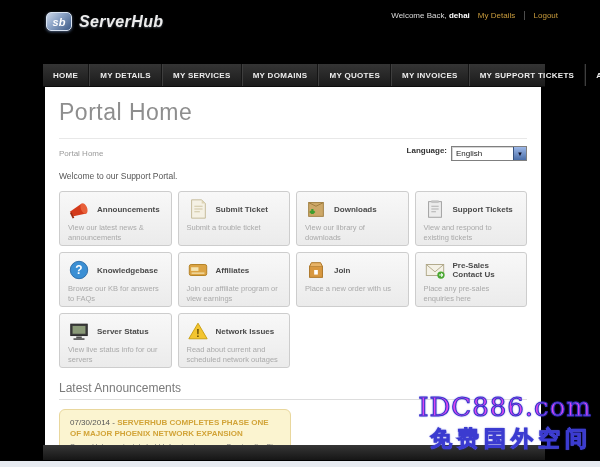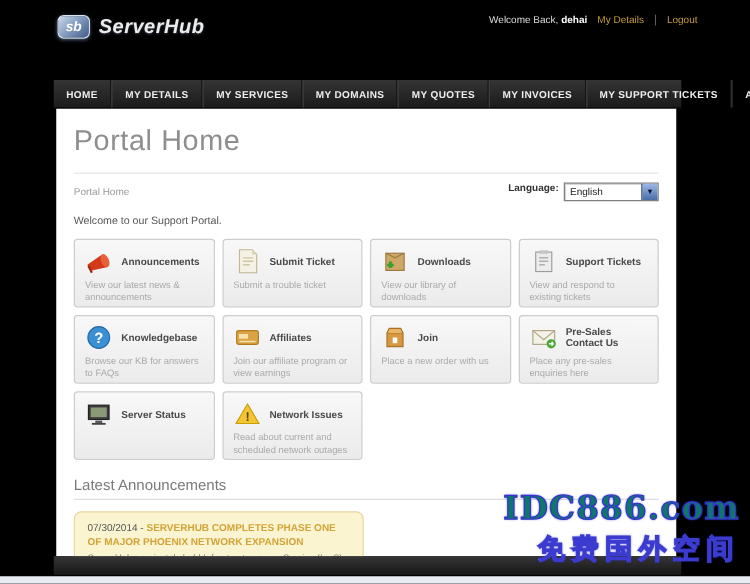"View live status info for" div.tile-desc { html: none -> <div>View live status info for our servers</div> }
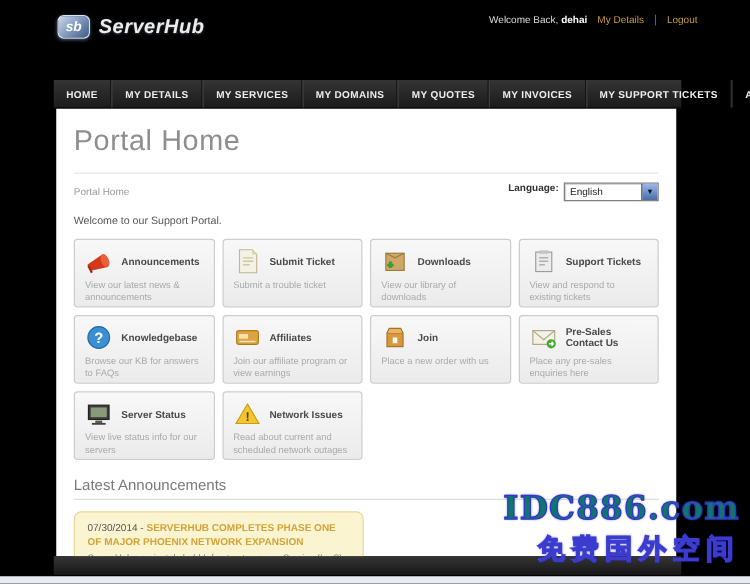"IDC886.com" .wm-line1 { color: #0f766e -> #d946ef; font-weight: bold -> normal }
